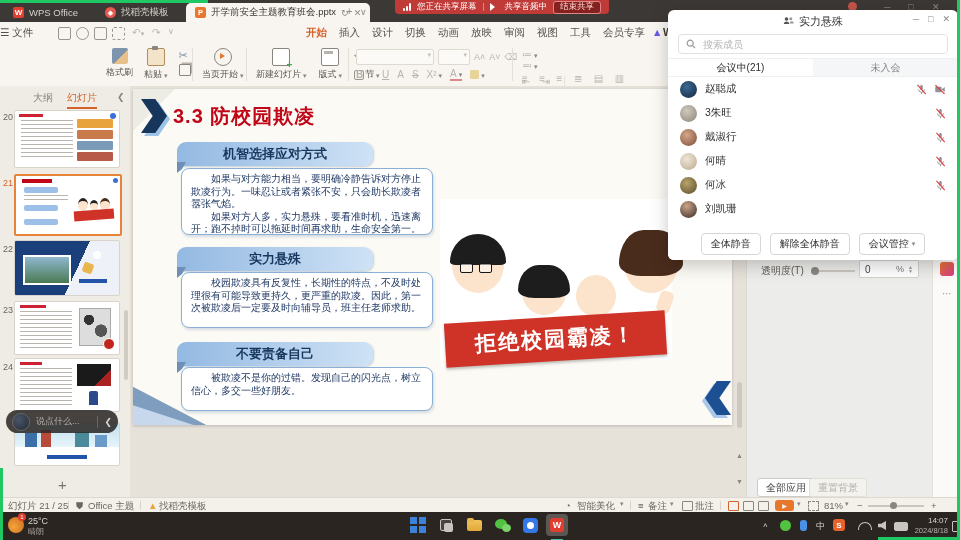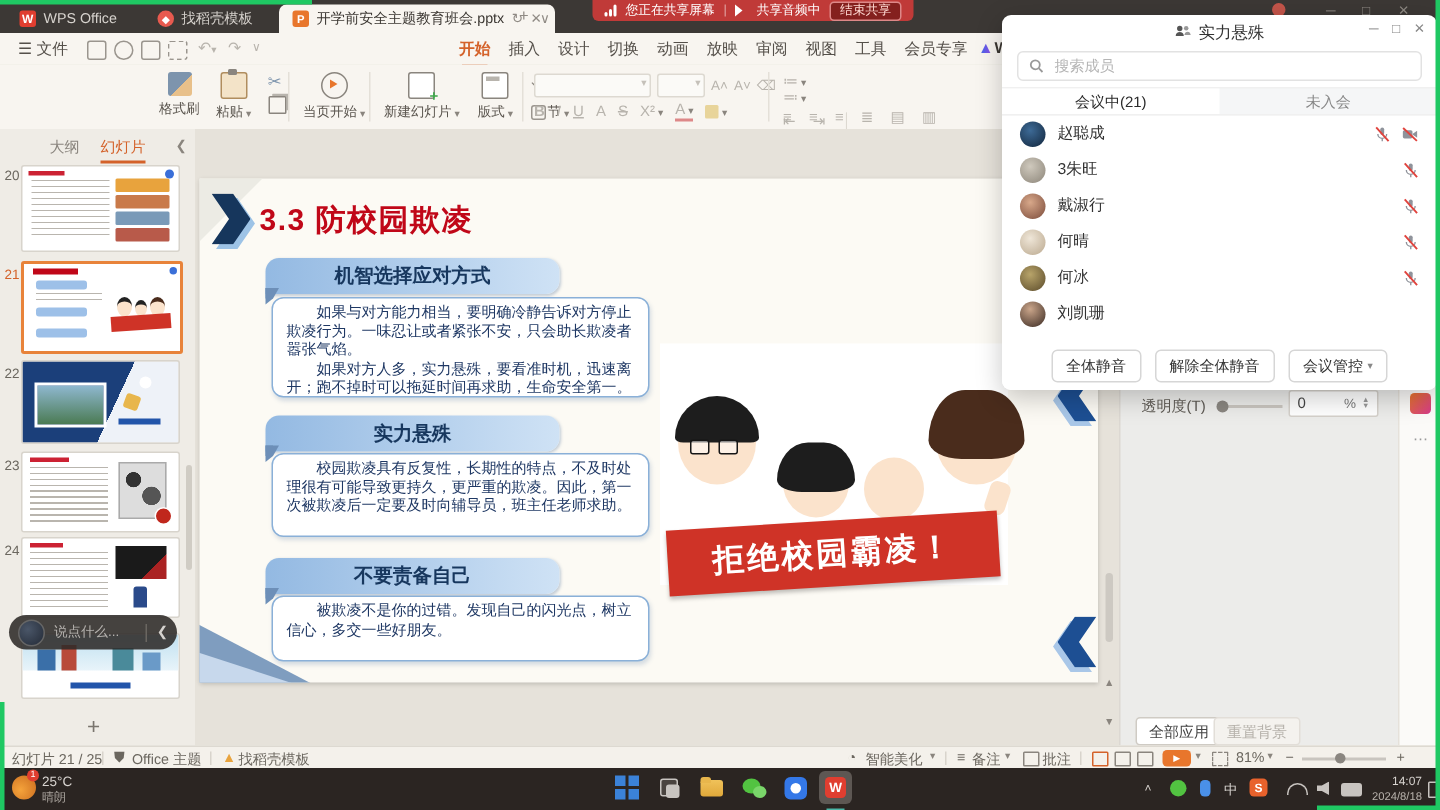"☰ 文件" span.abs { left: 12px -> 0 }
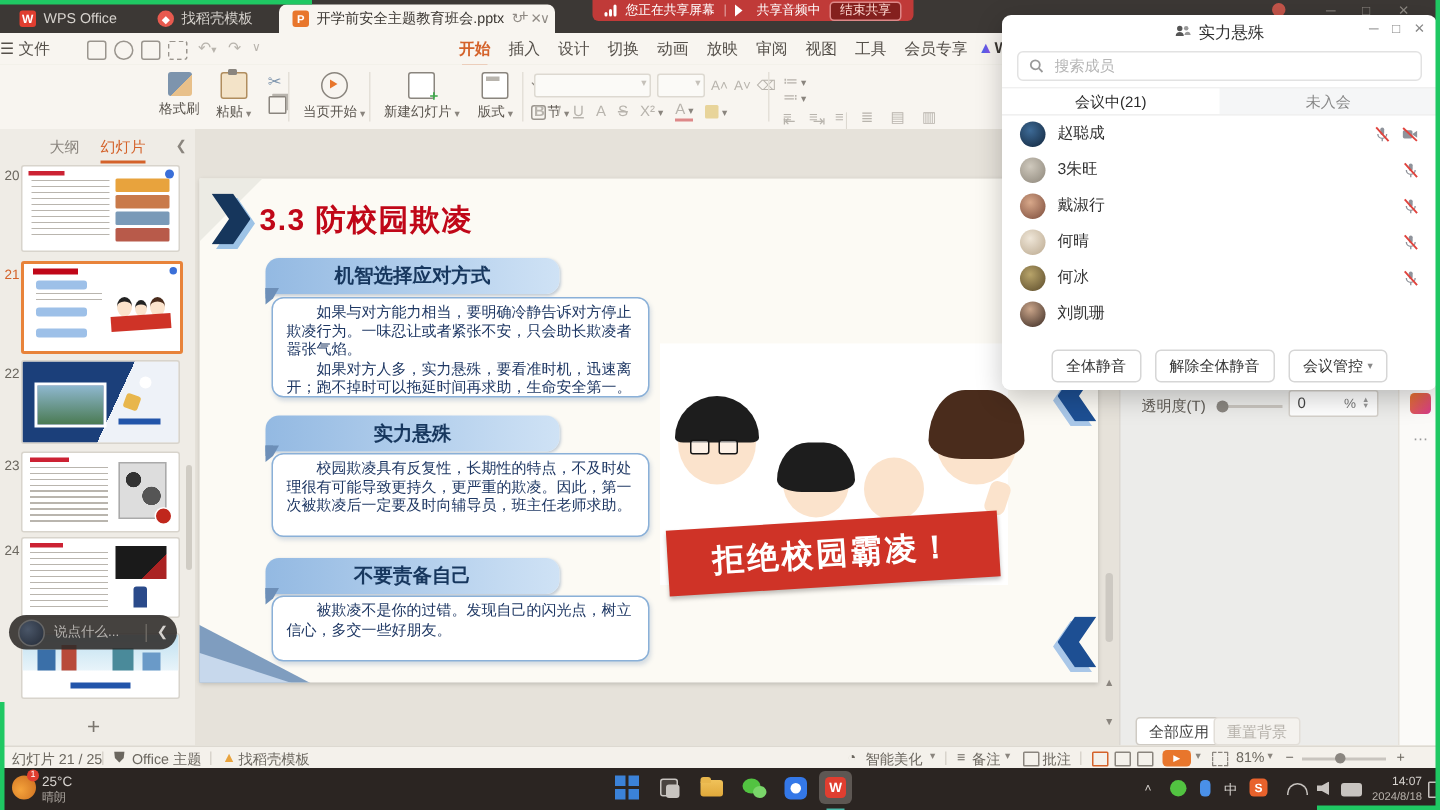"3.3 防校园欺凌" .slide { margin-top: 30px -> none }
